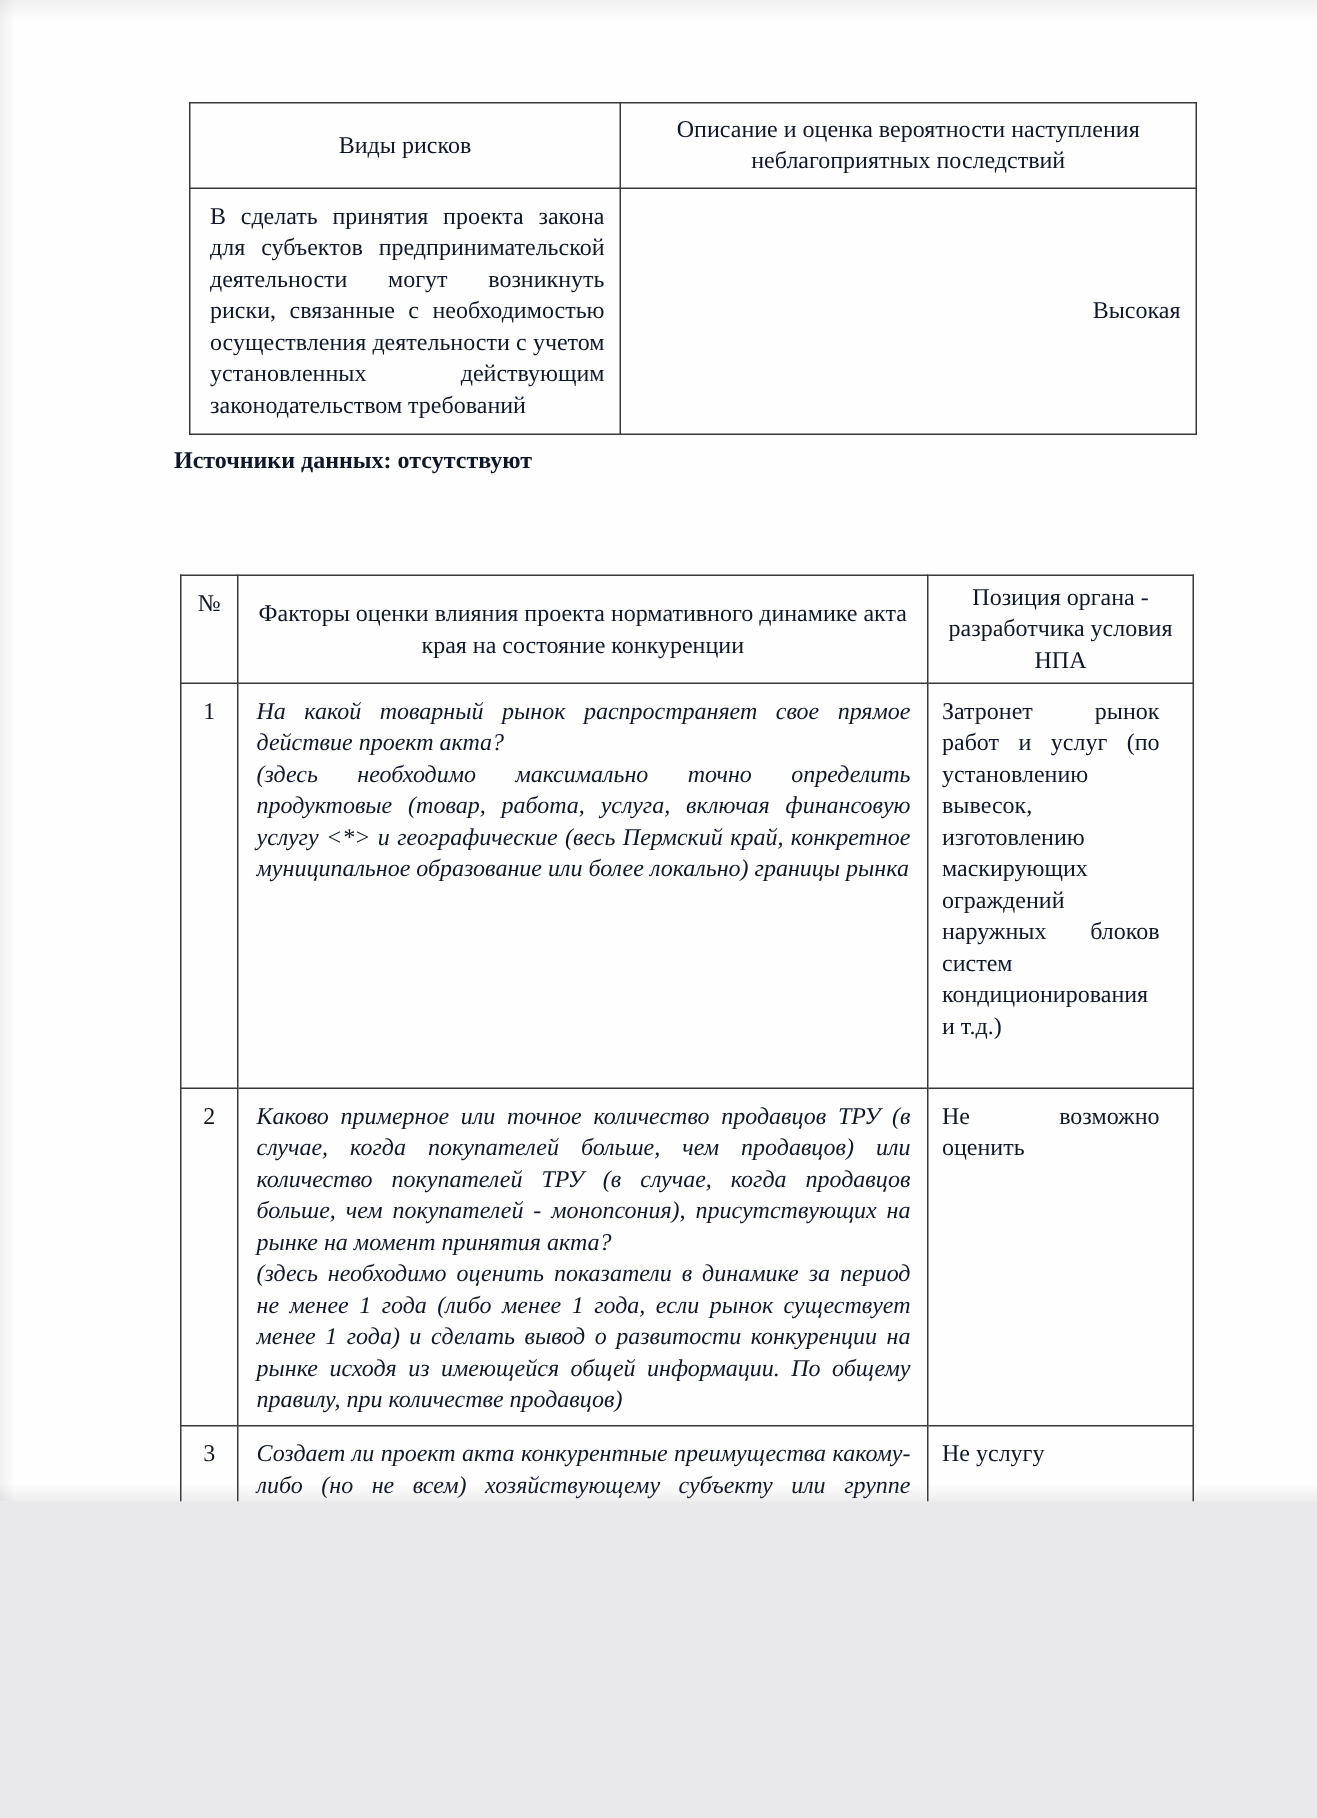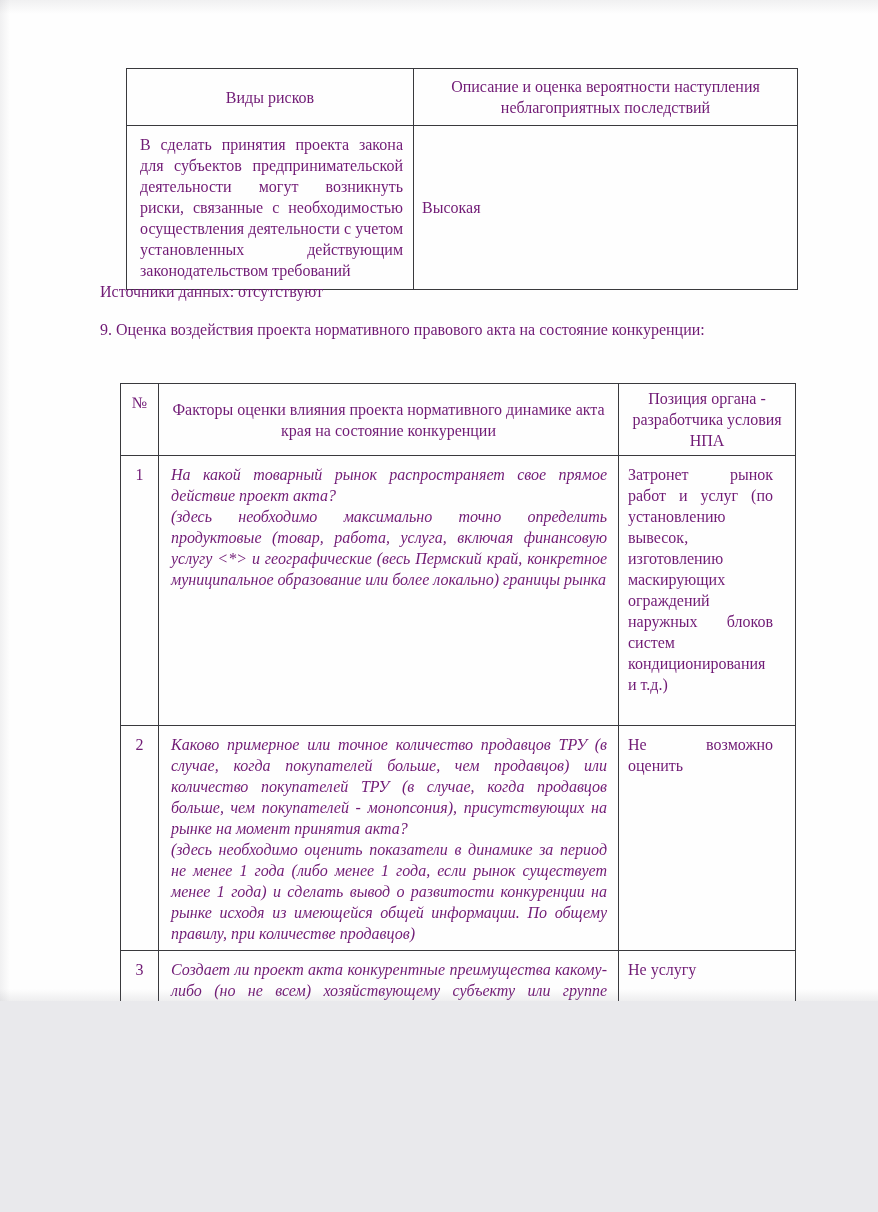"Виды рисков" .page { color: #701a75 -> #0f172a }
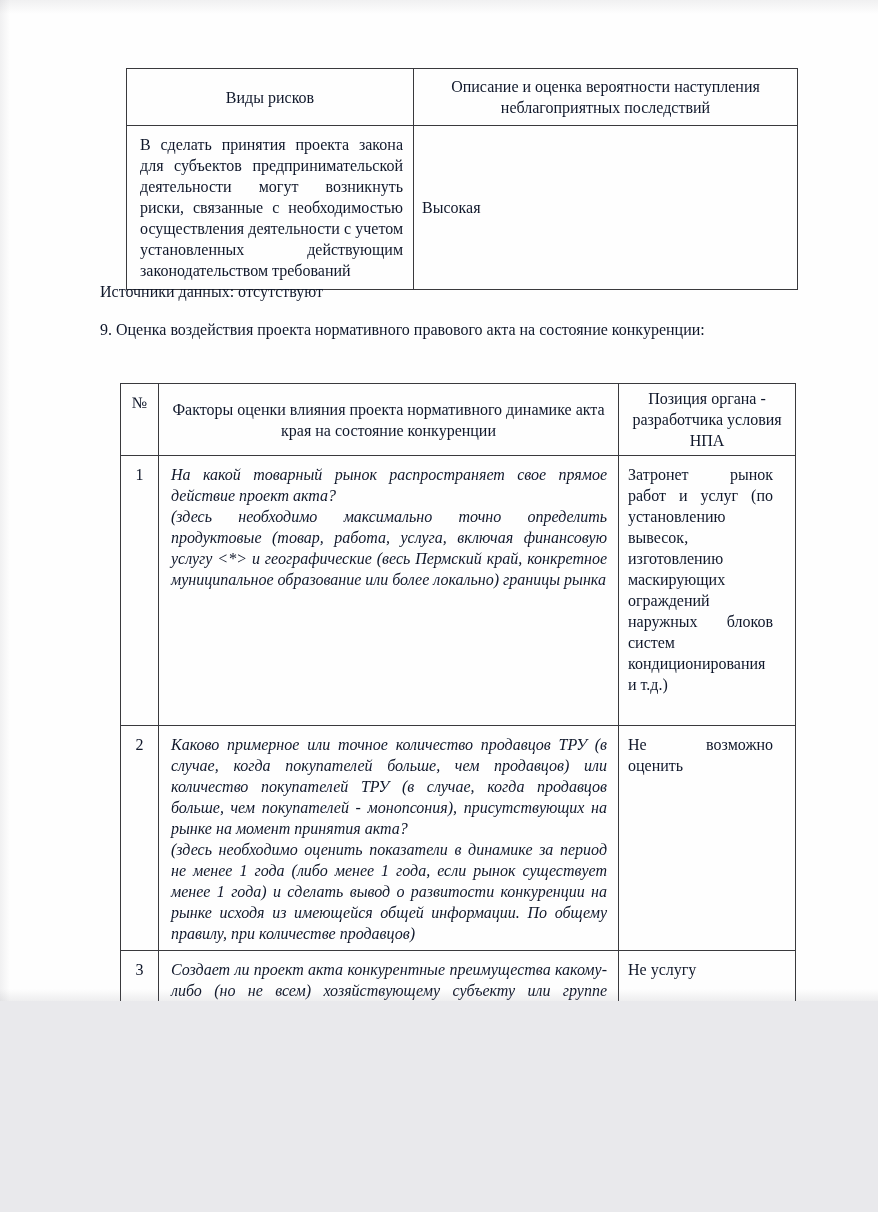"Высокая" .risks-table .assessment-cell { text-align: left -> right }
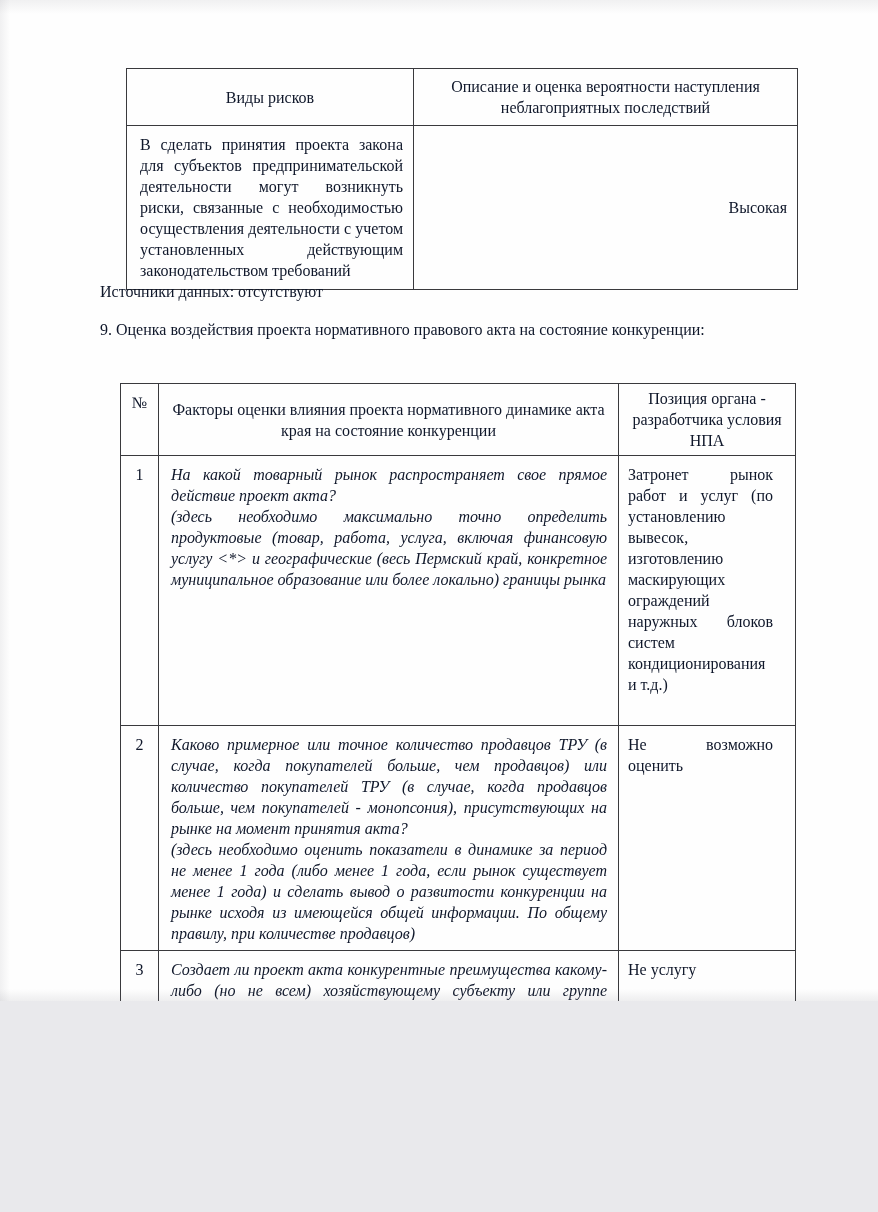"Источники данных: отсутствуют" .text-line { font-weight: none -> bold; margin: 0 -> 16px }
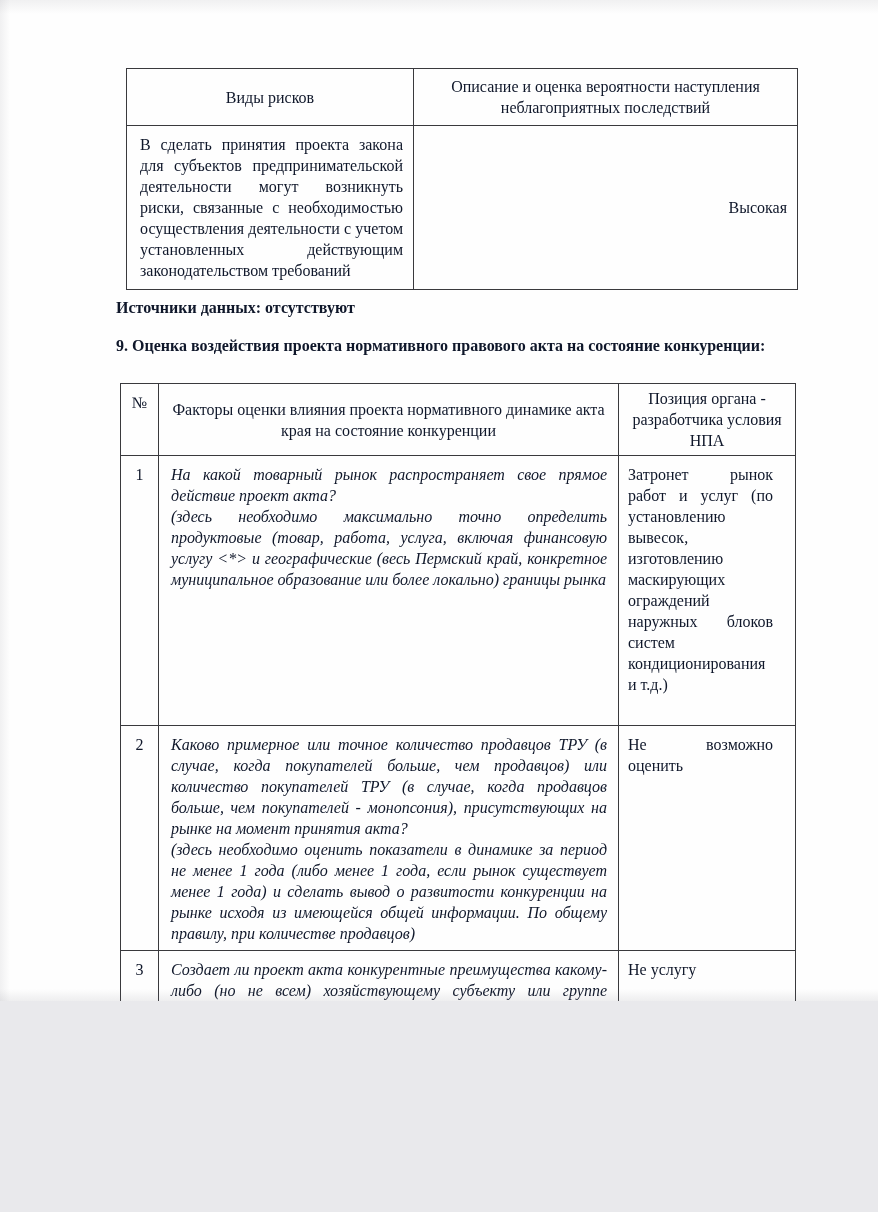"9. Оценка воздействия проекта" p.text-line { html: <p>9. Оценка воздействия проекта нормативного правового акта на состояние конкуренции:</p> -> none }
